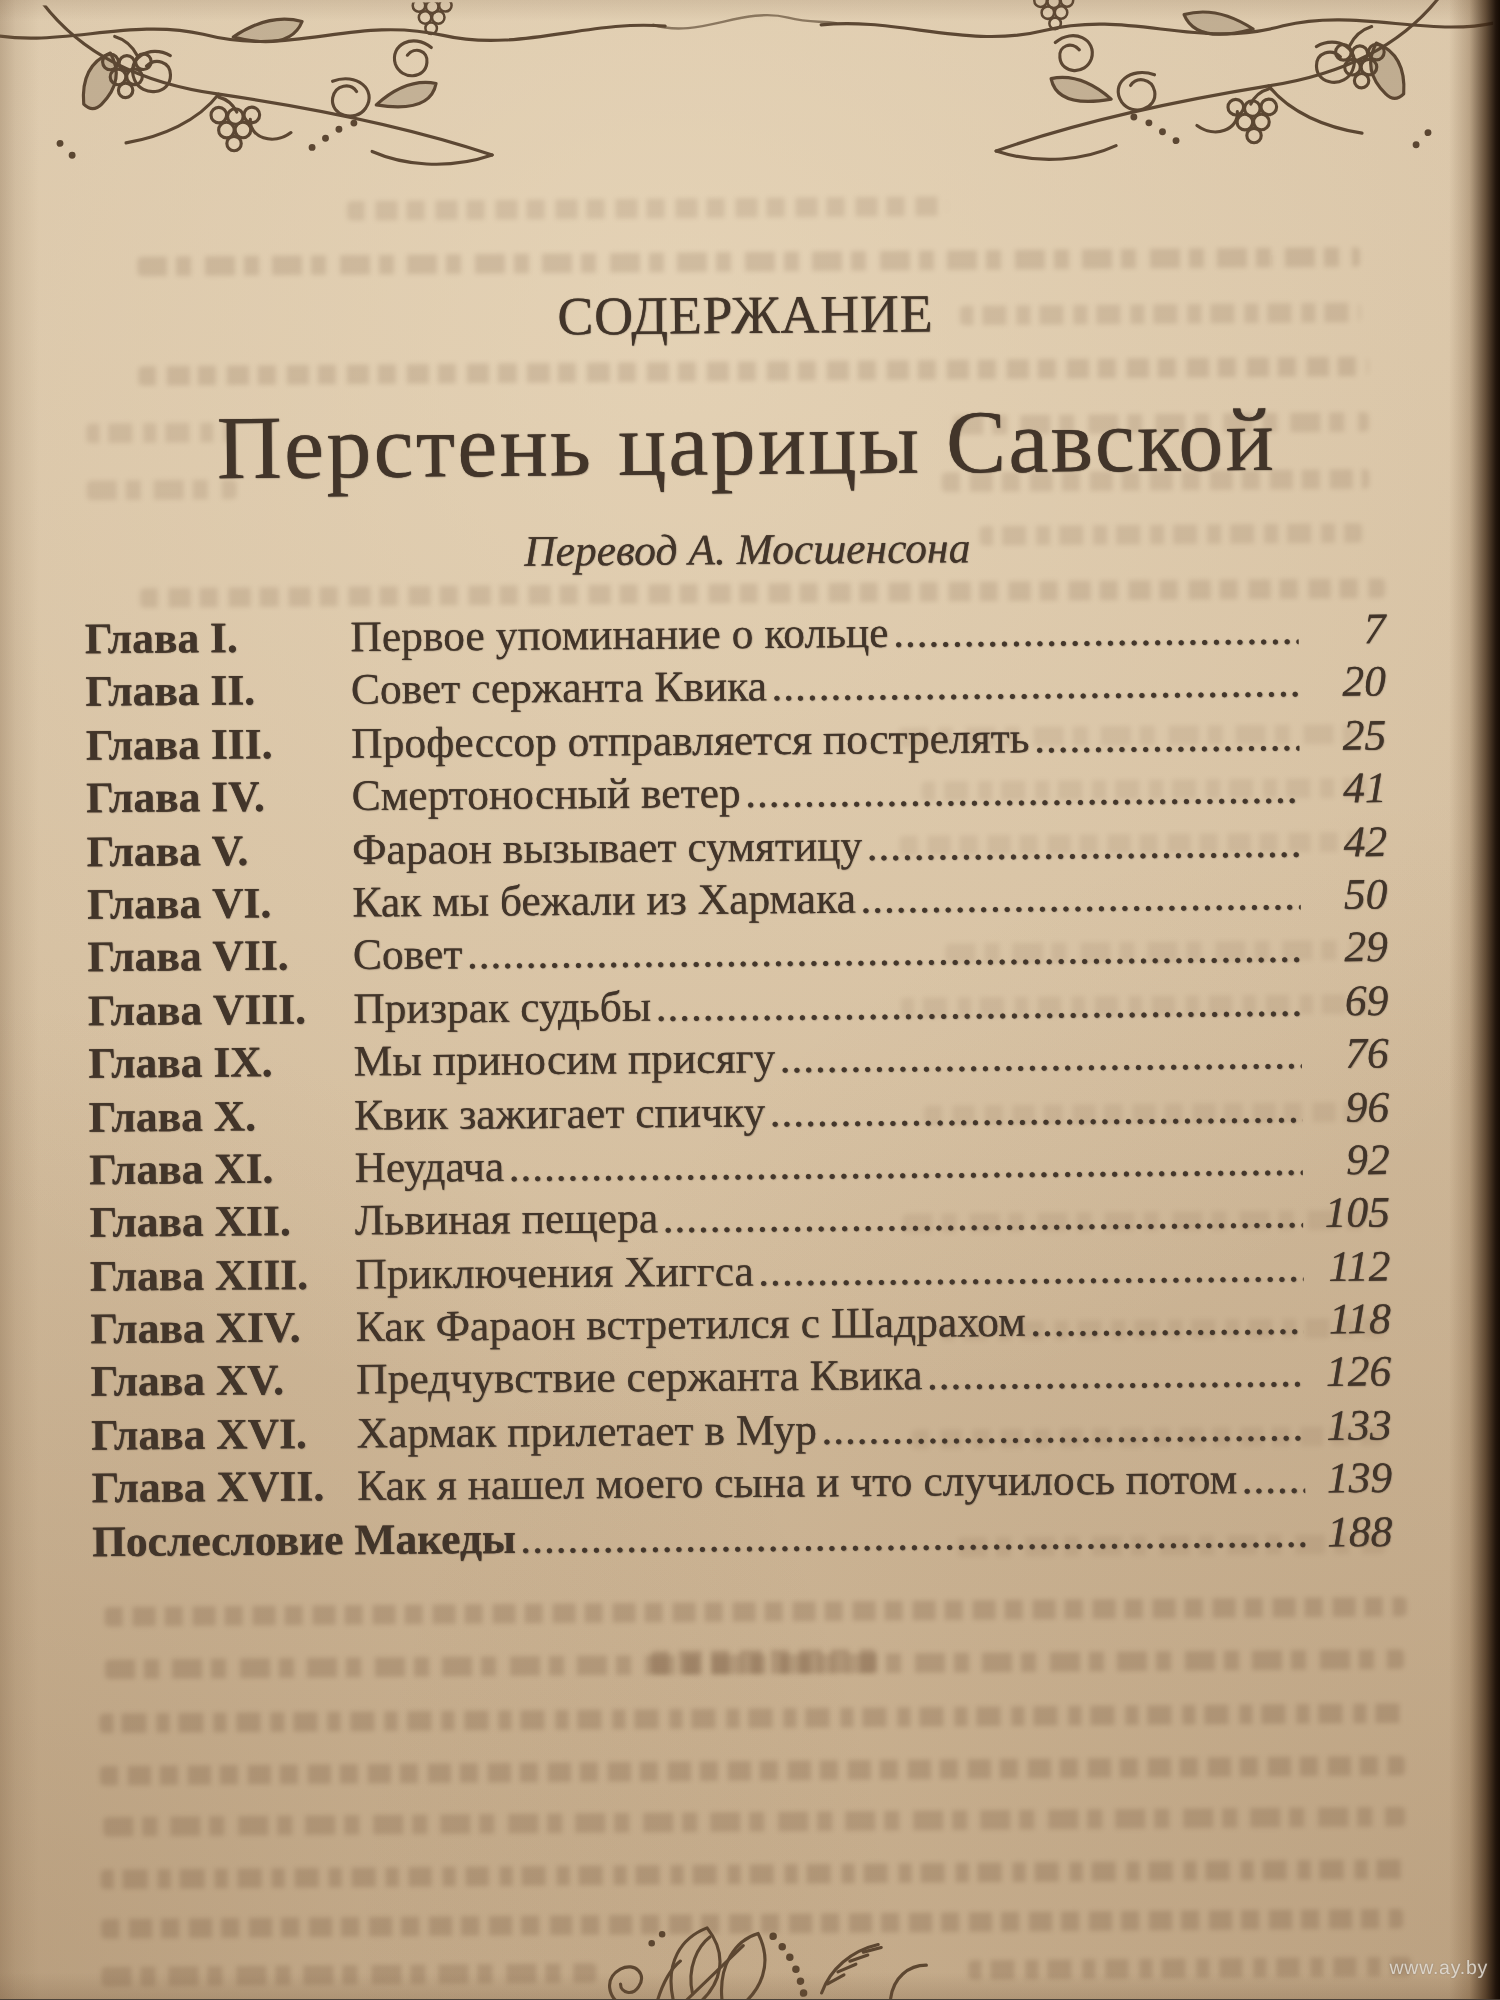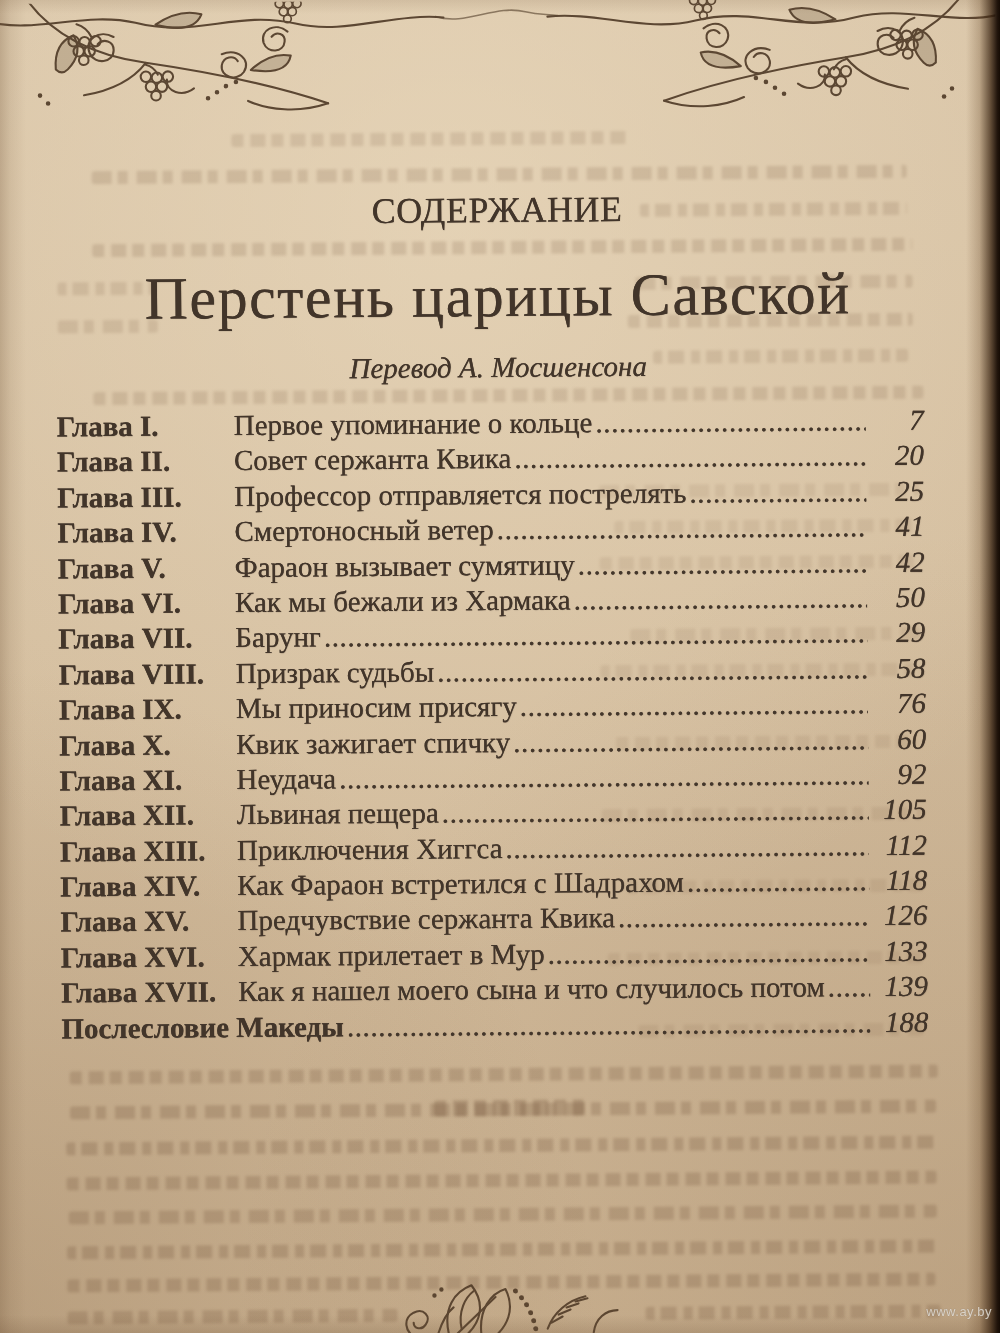"Барунг" span.toc-title { text: Барунг -> Совет }
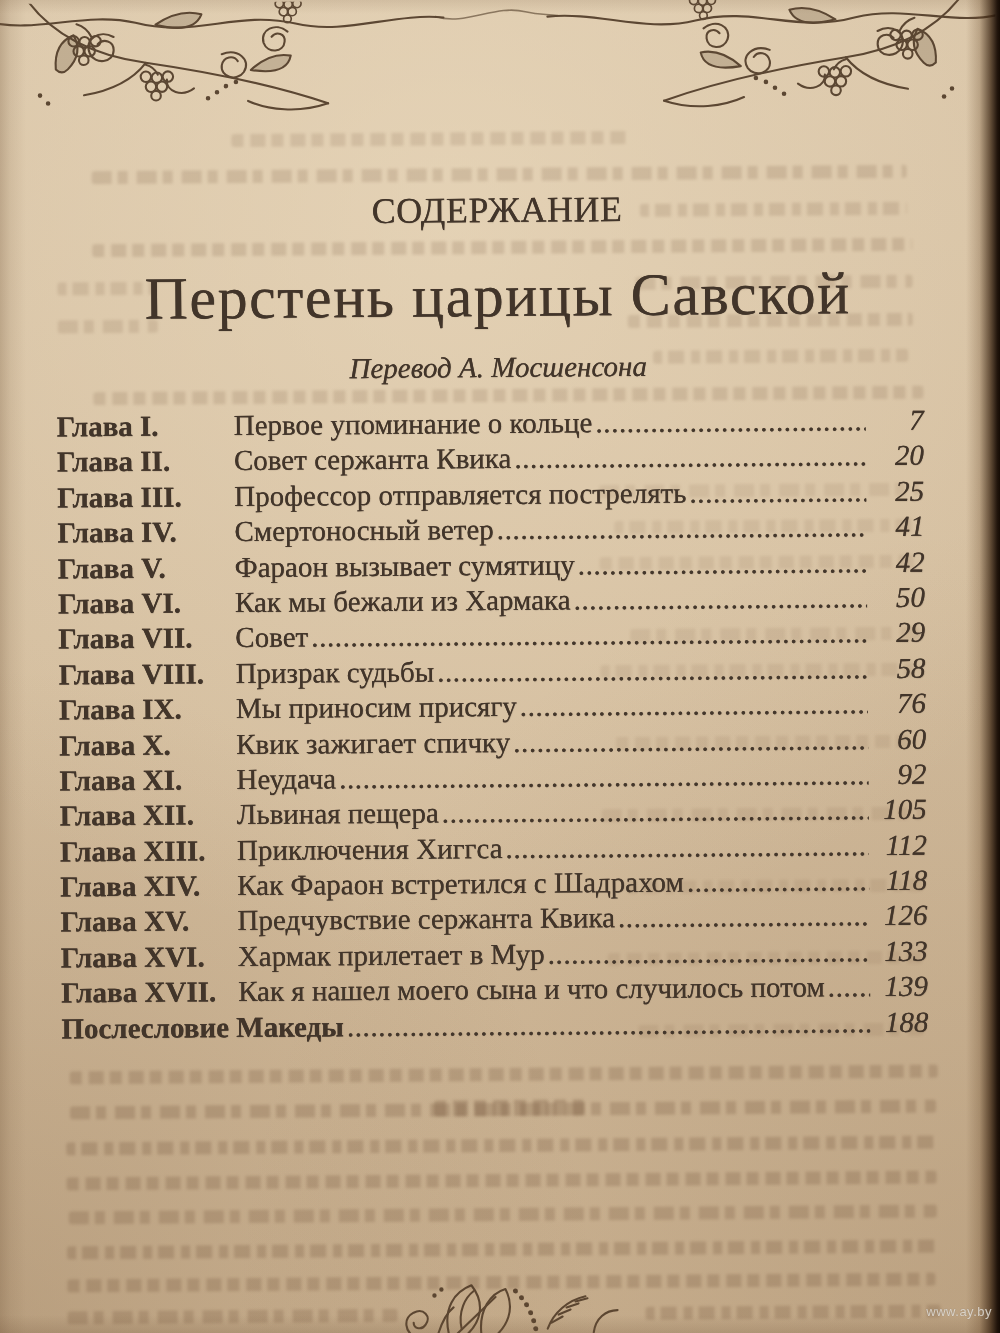"58" span.toc-page { text: 58 -> 69 }
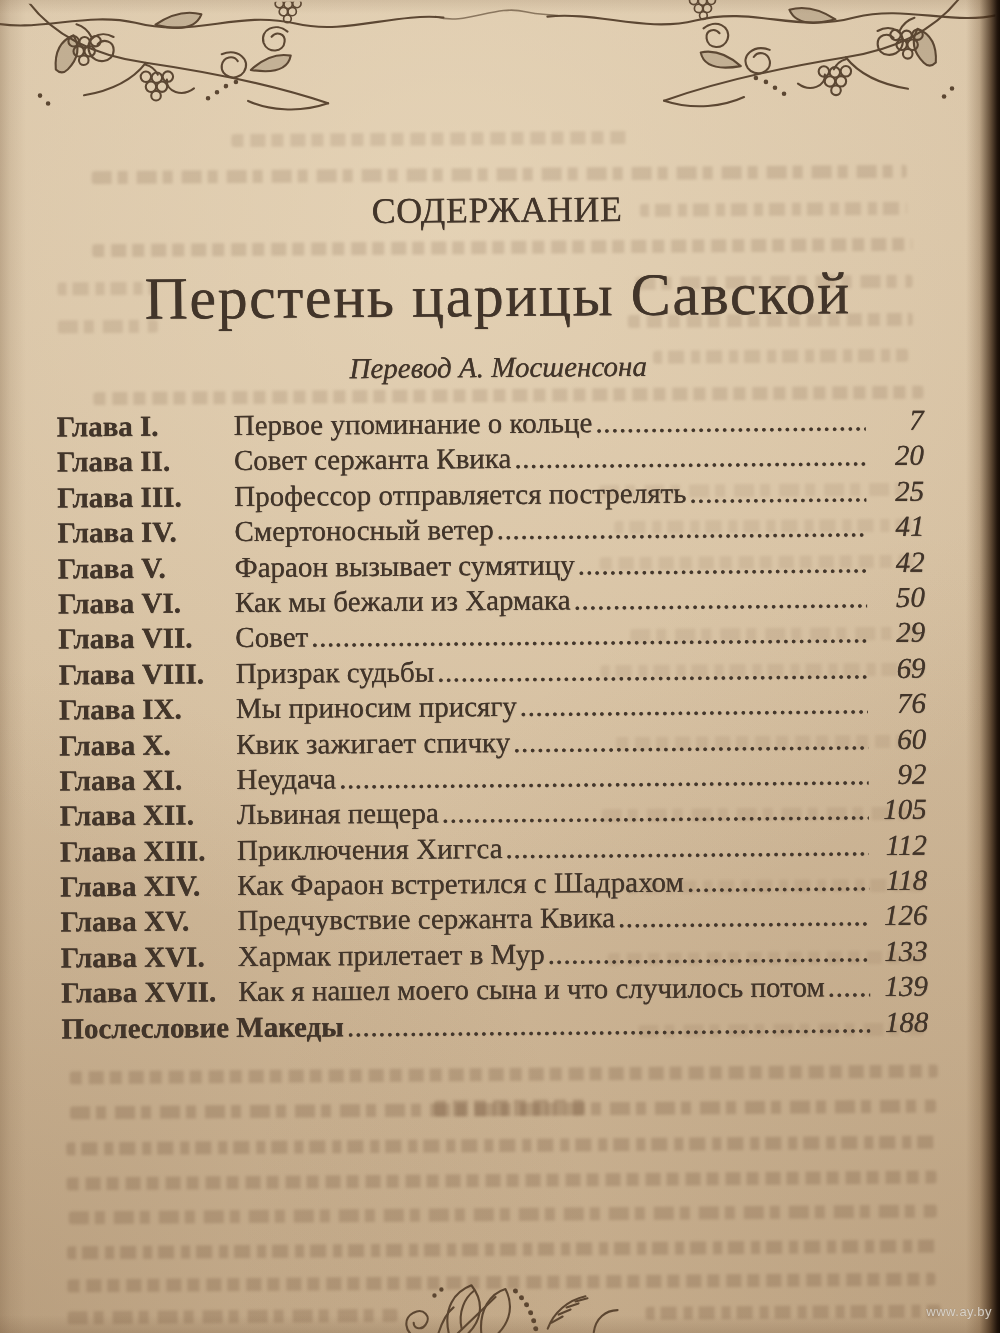"60" span.toc-page { text: 60 -> 96 }
